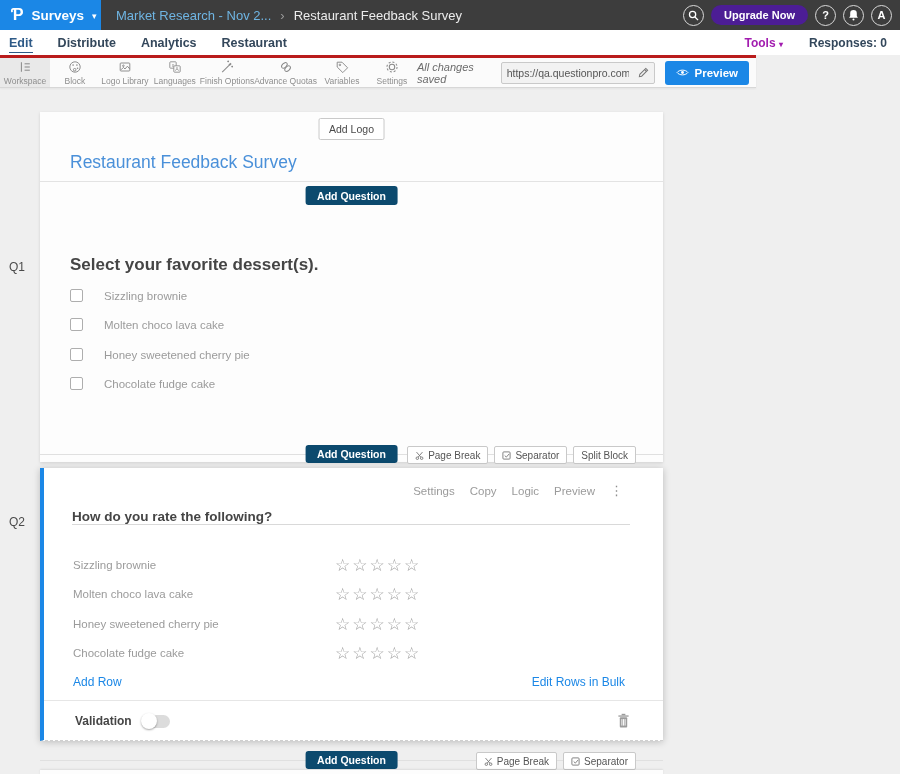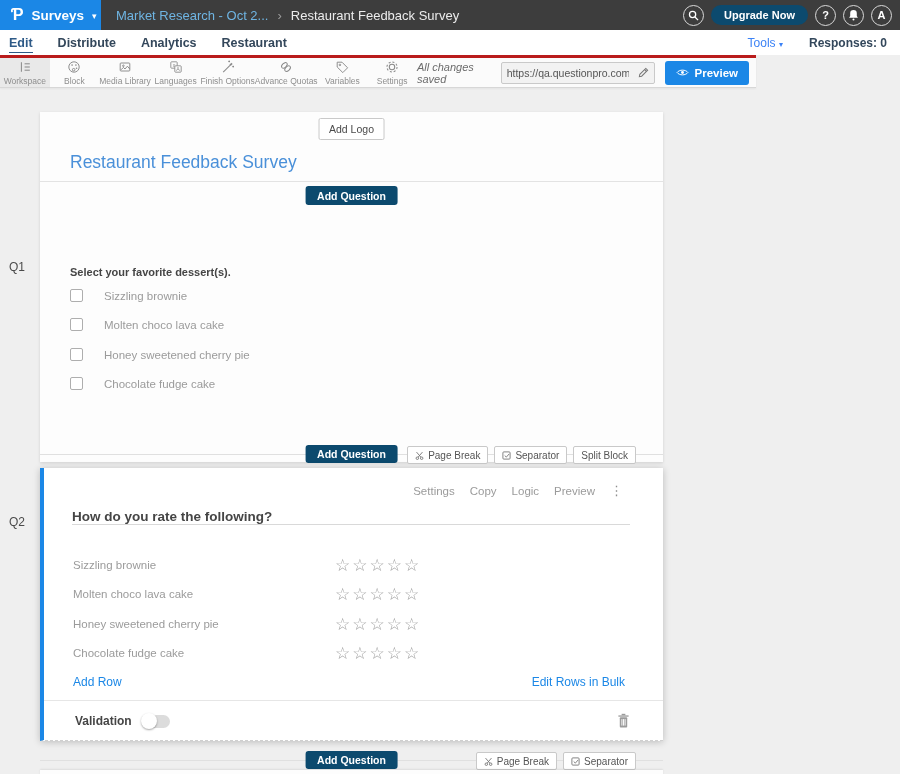"Market Research - Oct 2..." span.crumb-folder { text: Oct -> Nov }
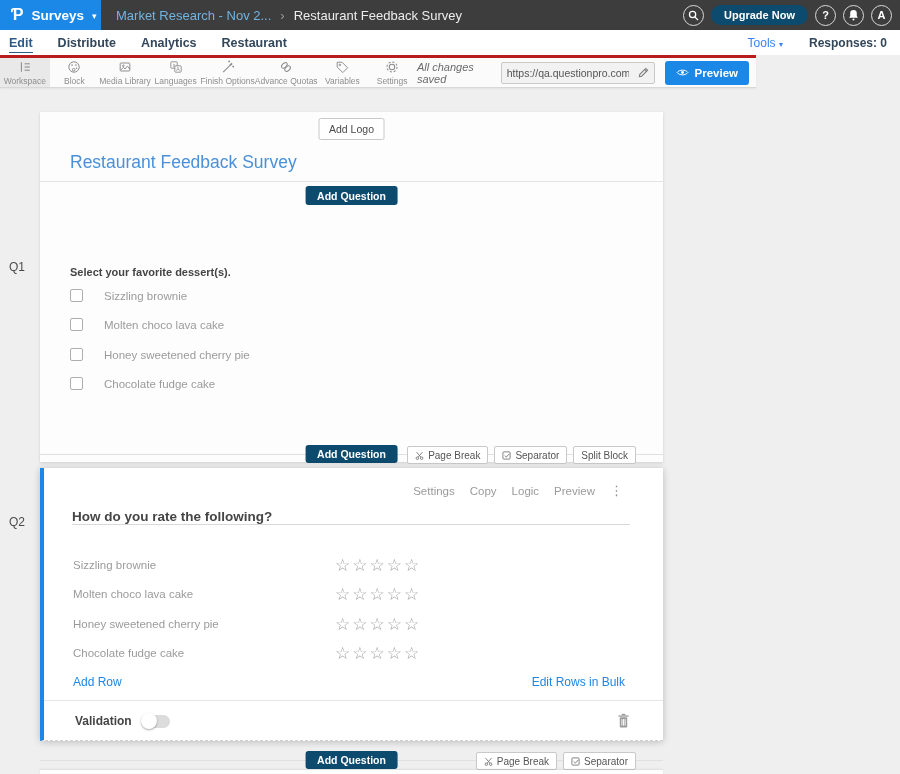"Upgrade Now" .upgrade-btn { background: #0c4a6e -> #4c1d95 }
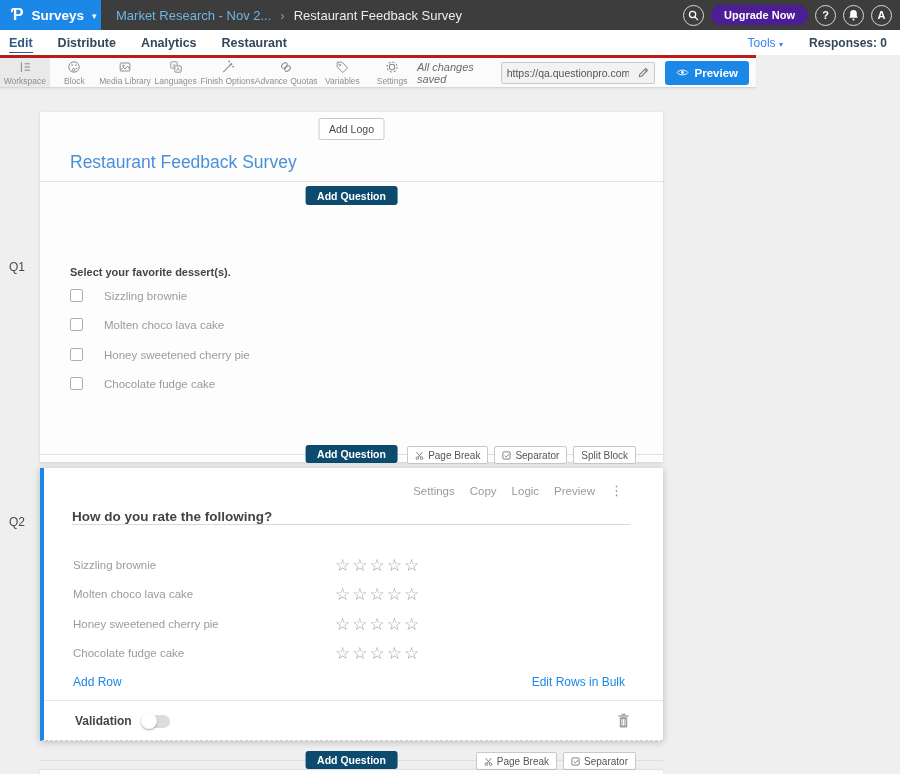"Tools ▾" .nav-tools { color: #3b82f6 -> #a21caf; font-weight: 400 -> 700 }
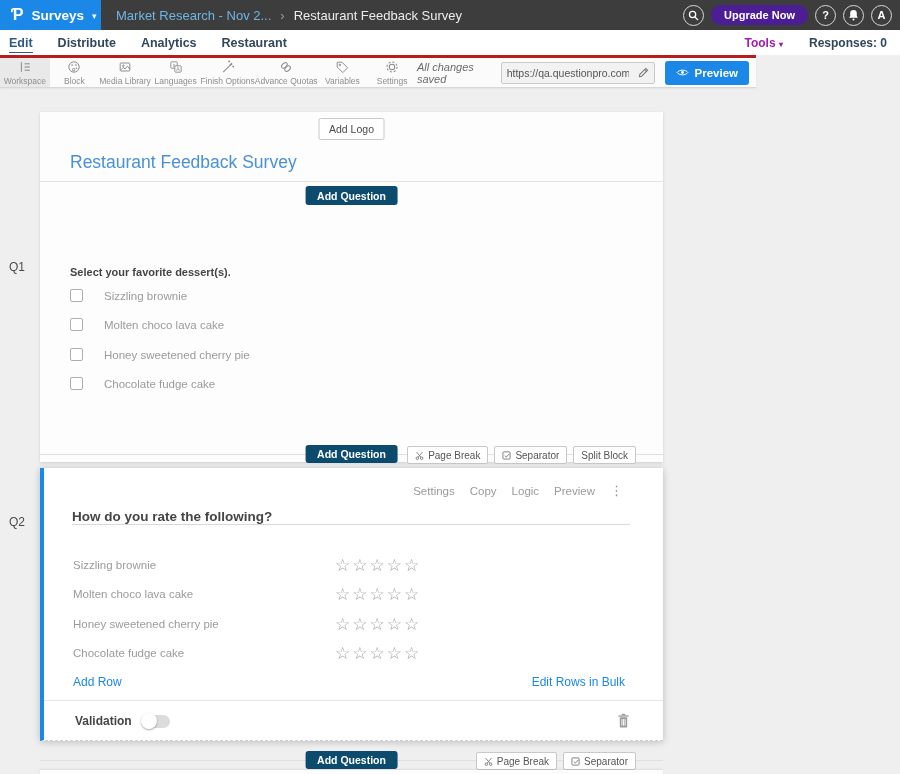"Media Library" span.tool-label { text: Media -> Logo }
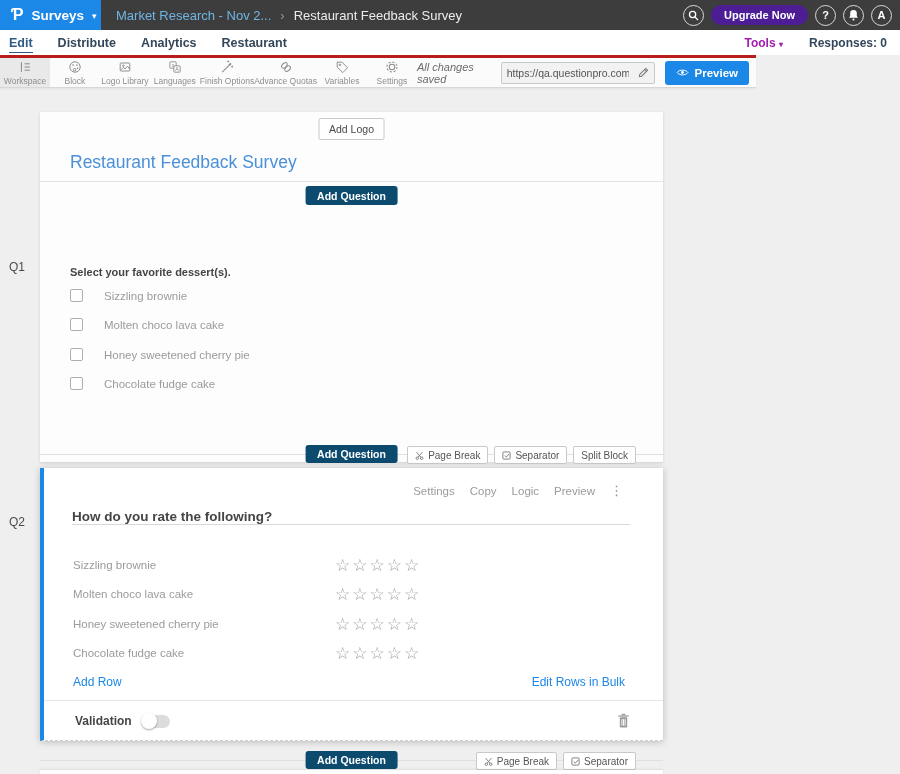"Select your favorite dessert(s)." .q1-text { font-size: 11px -> 17px; margin-top: 11px -> none }
